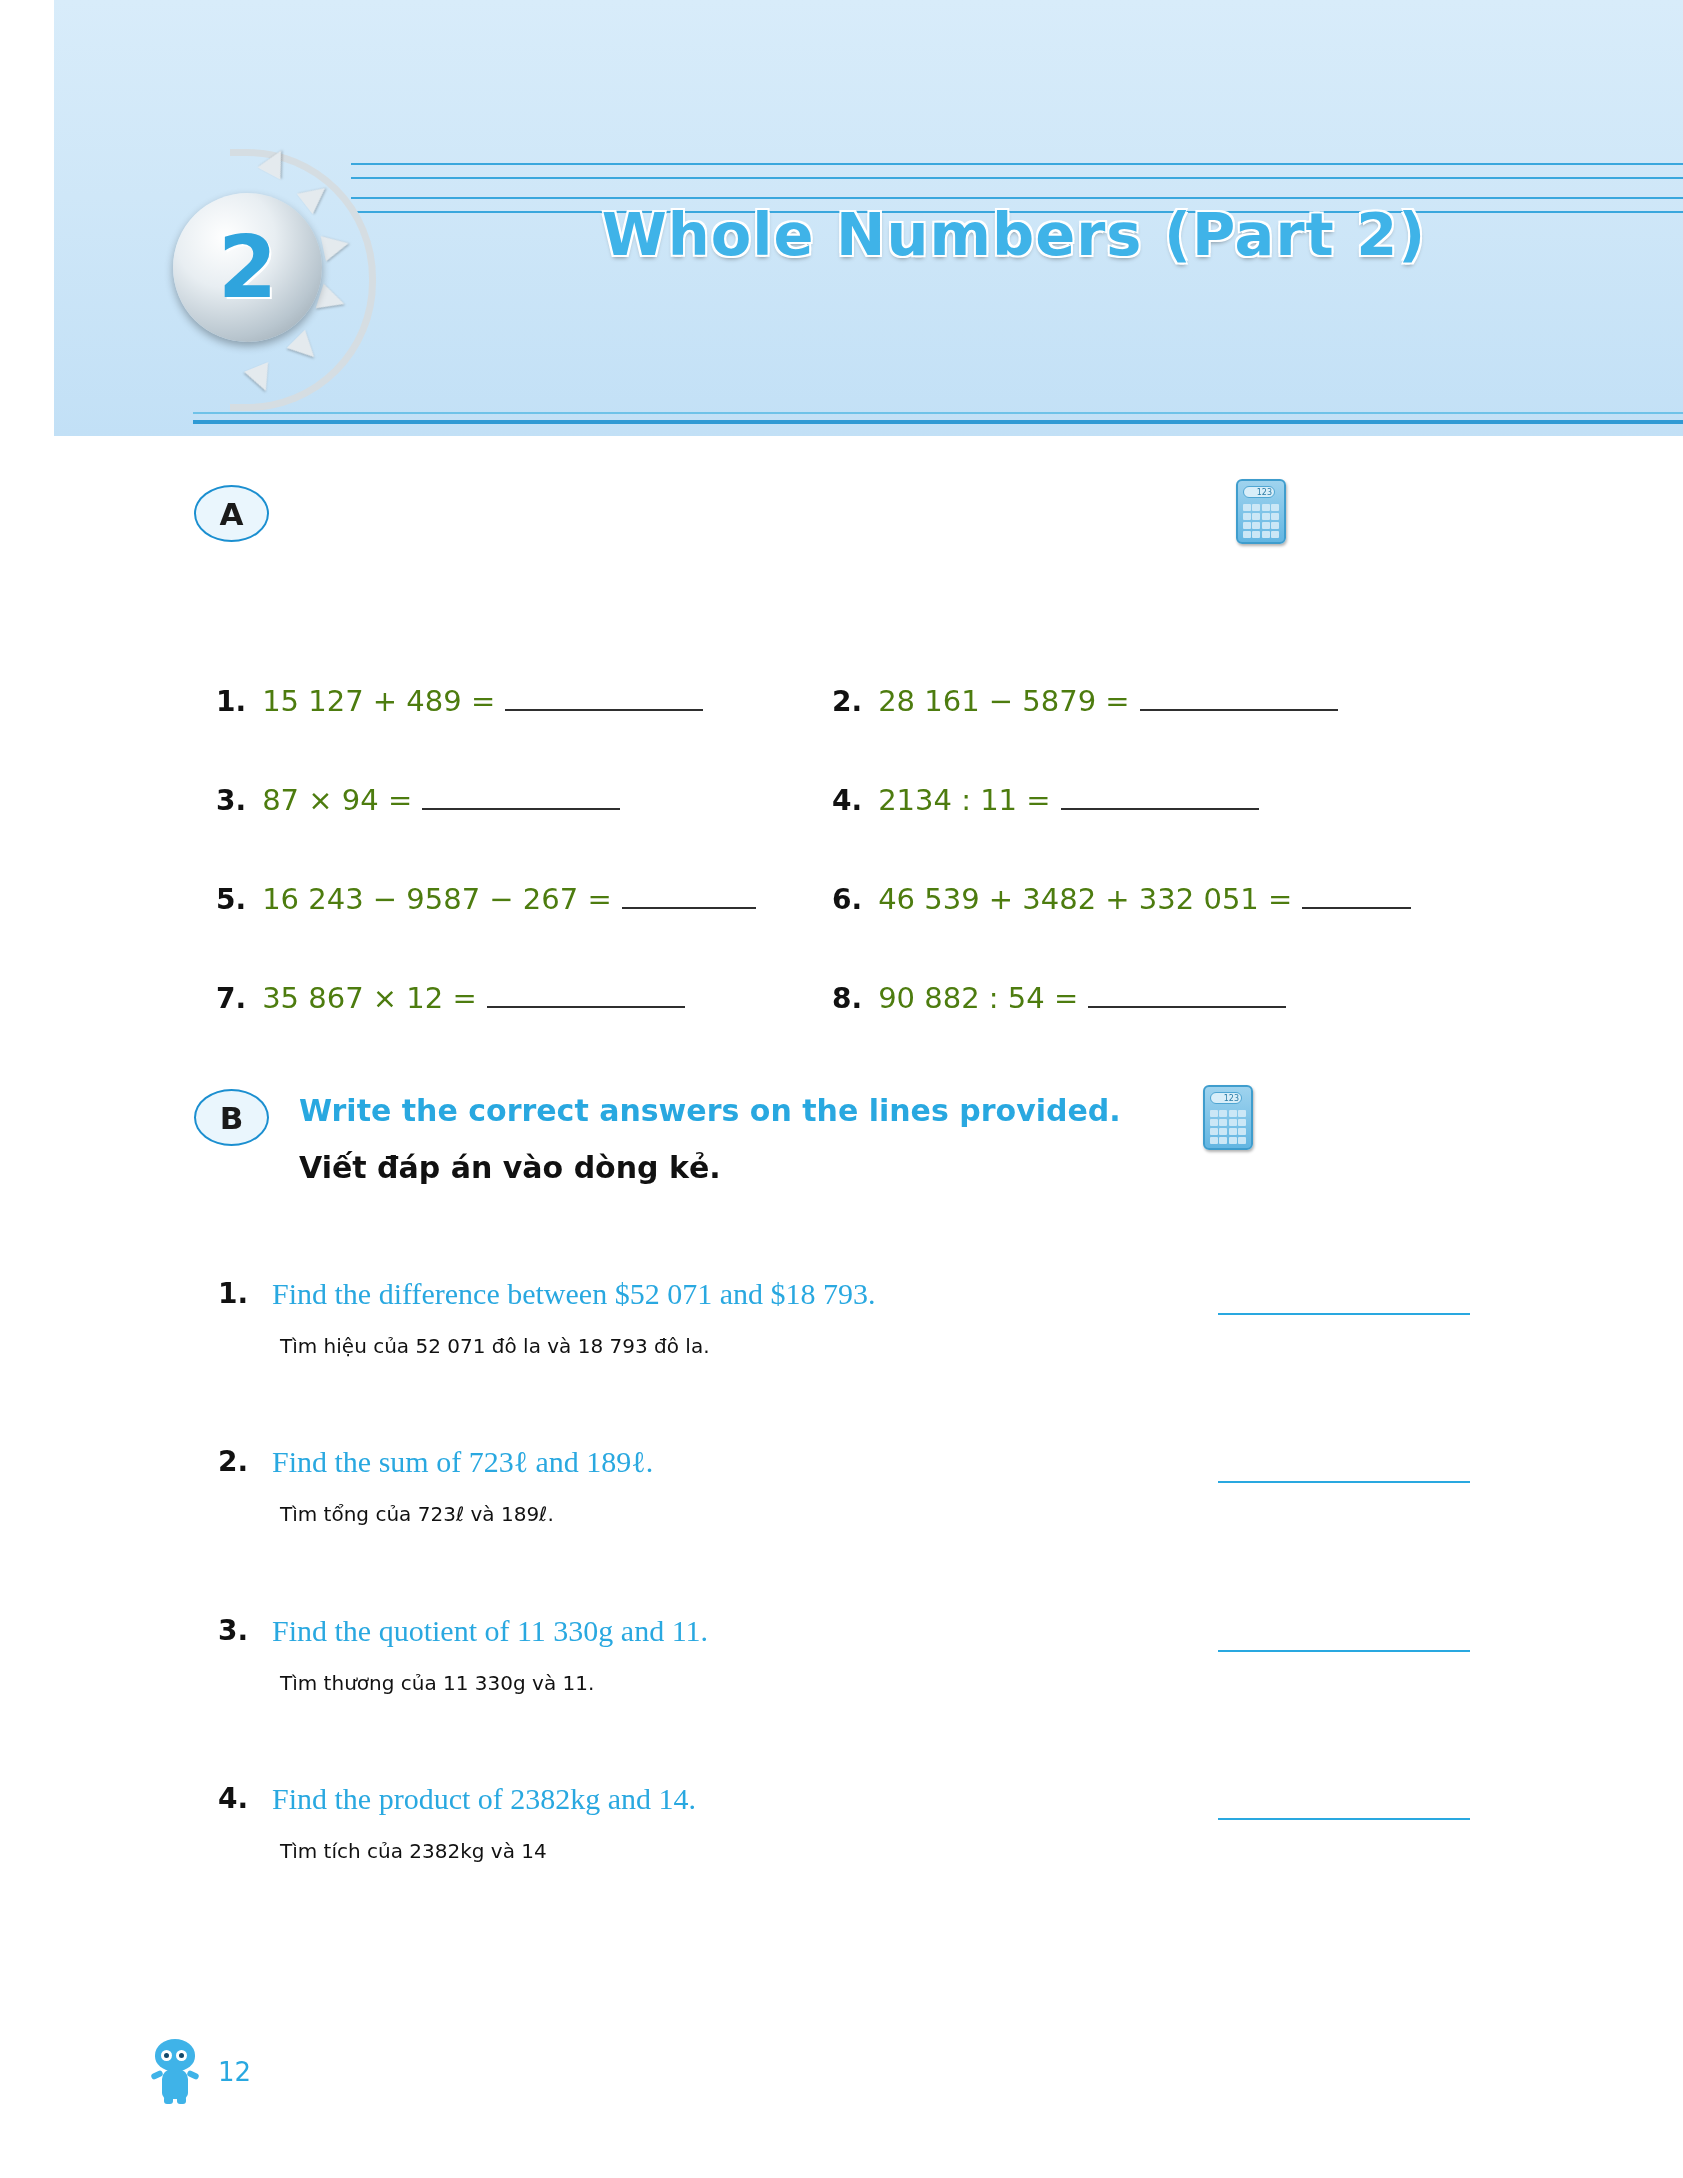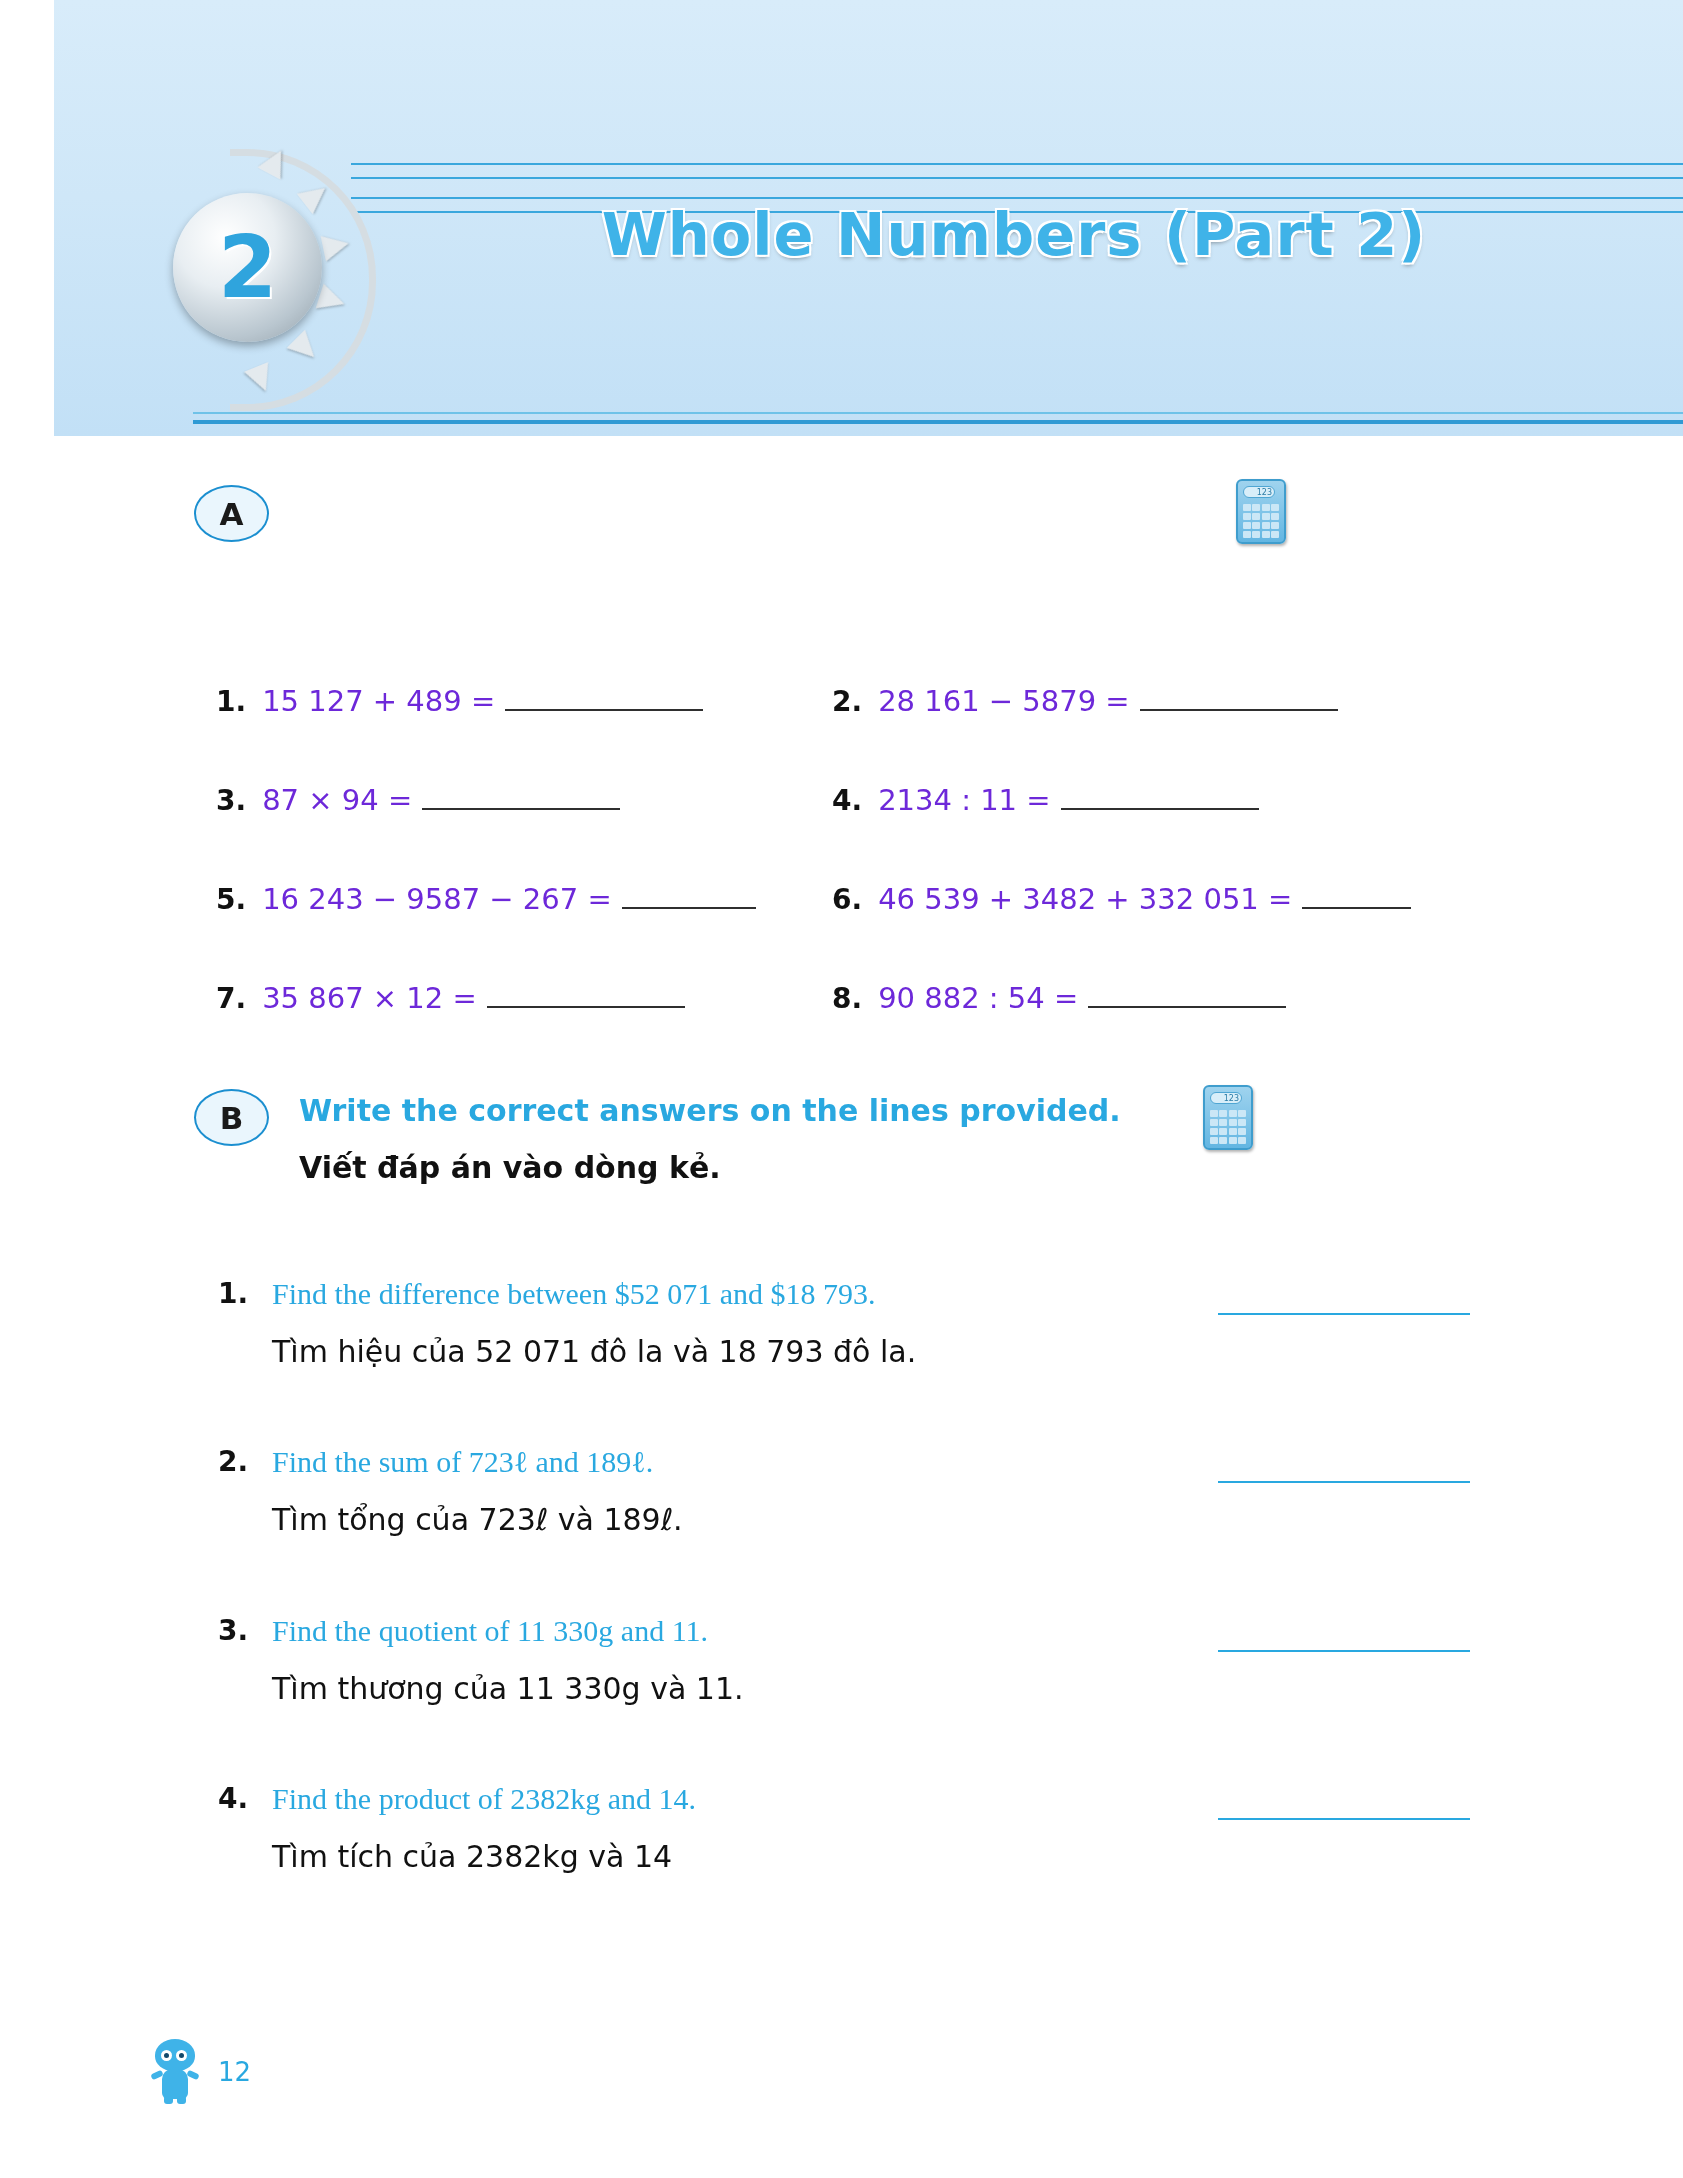"15 127 + 489 =" .qtext { color: #6d28d9 -> #4d7c0f }
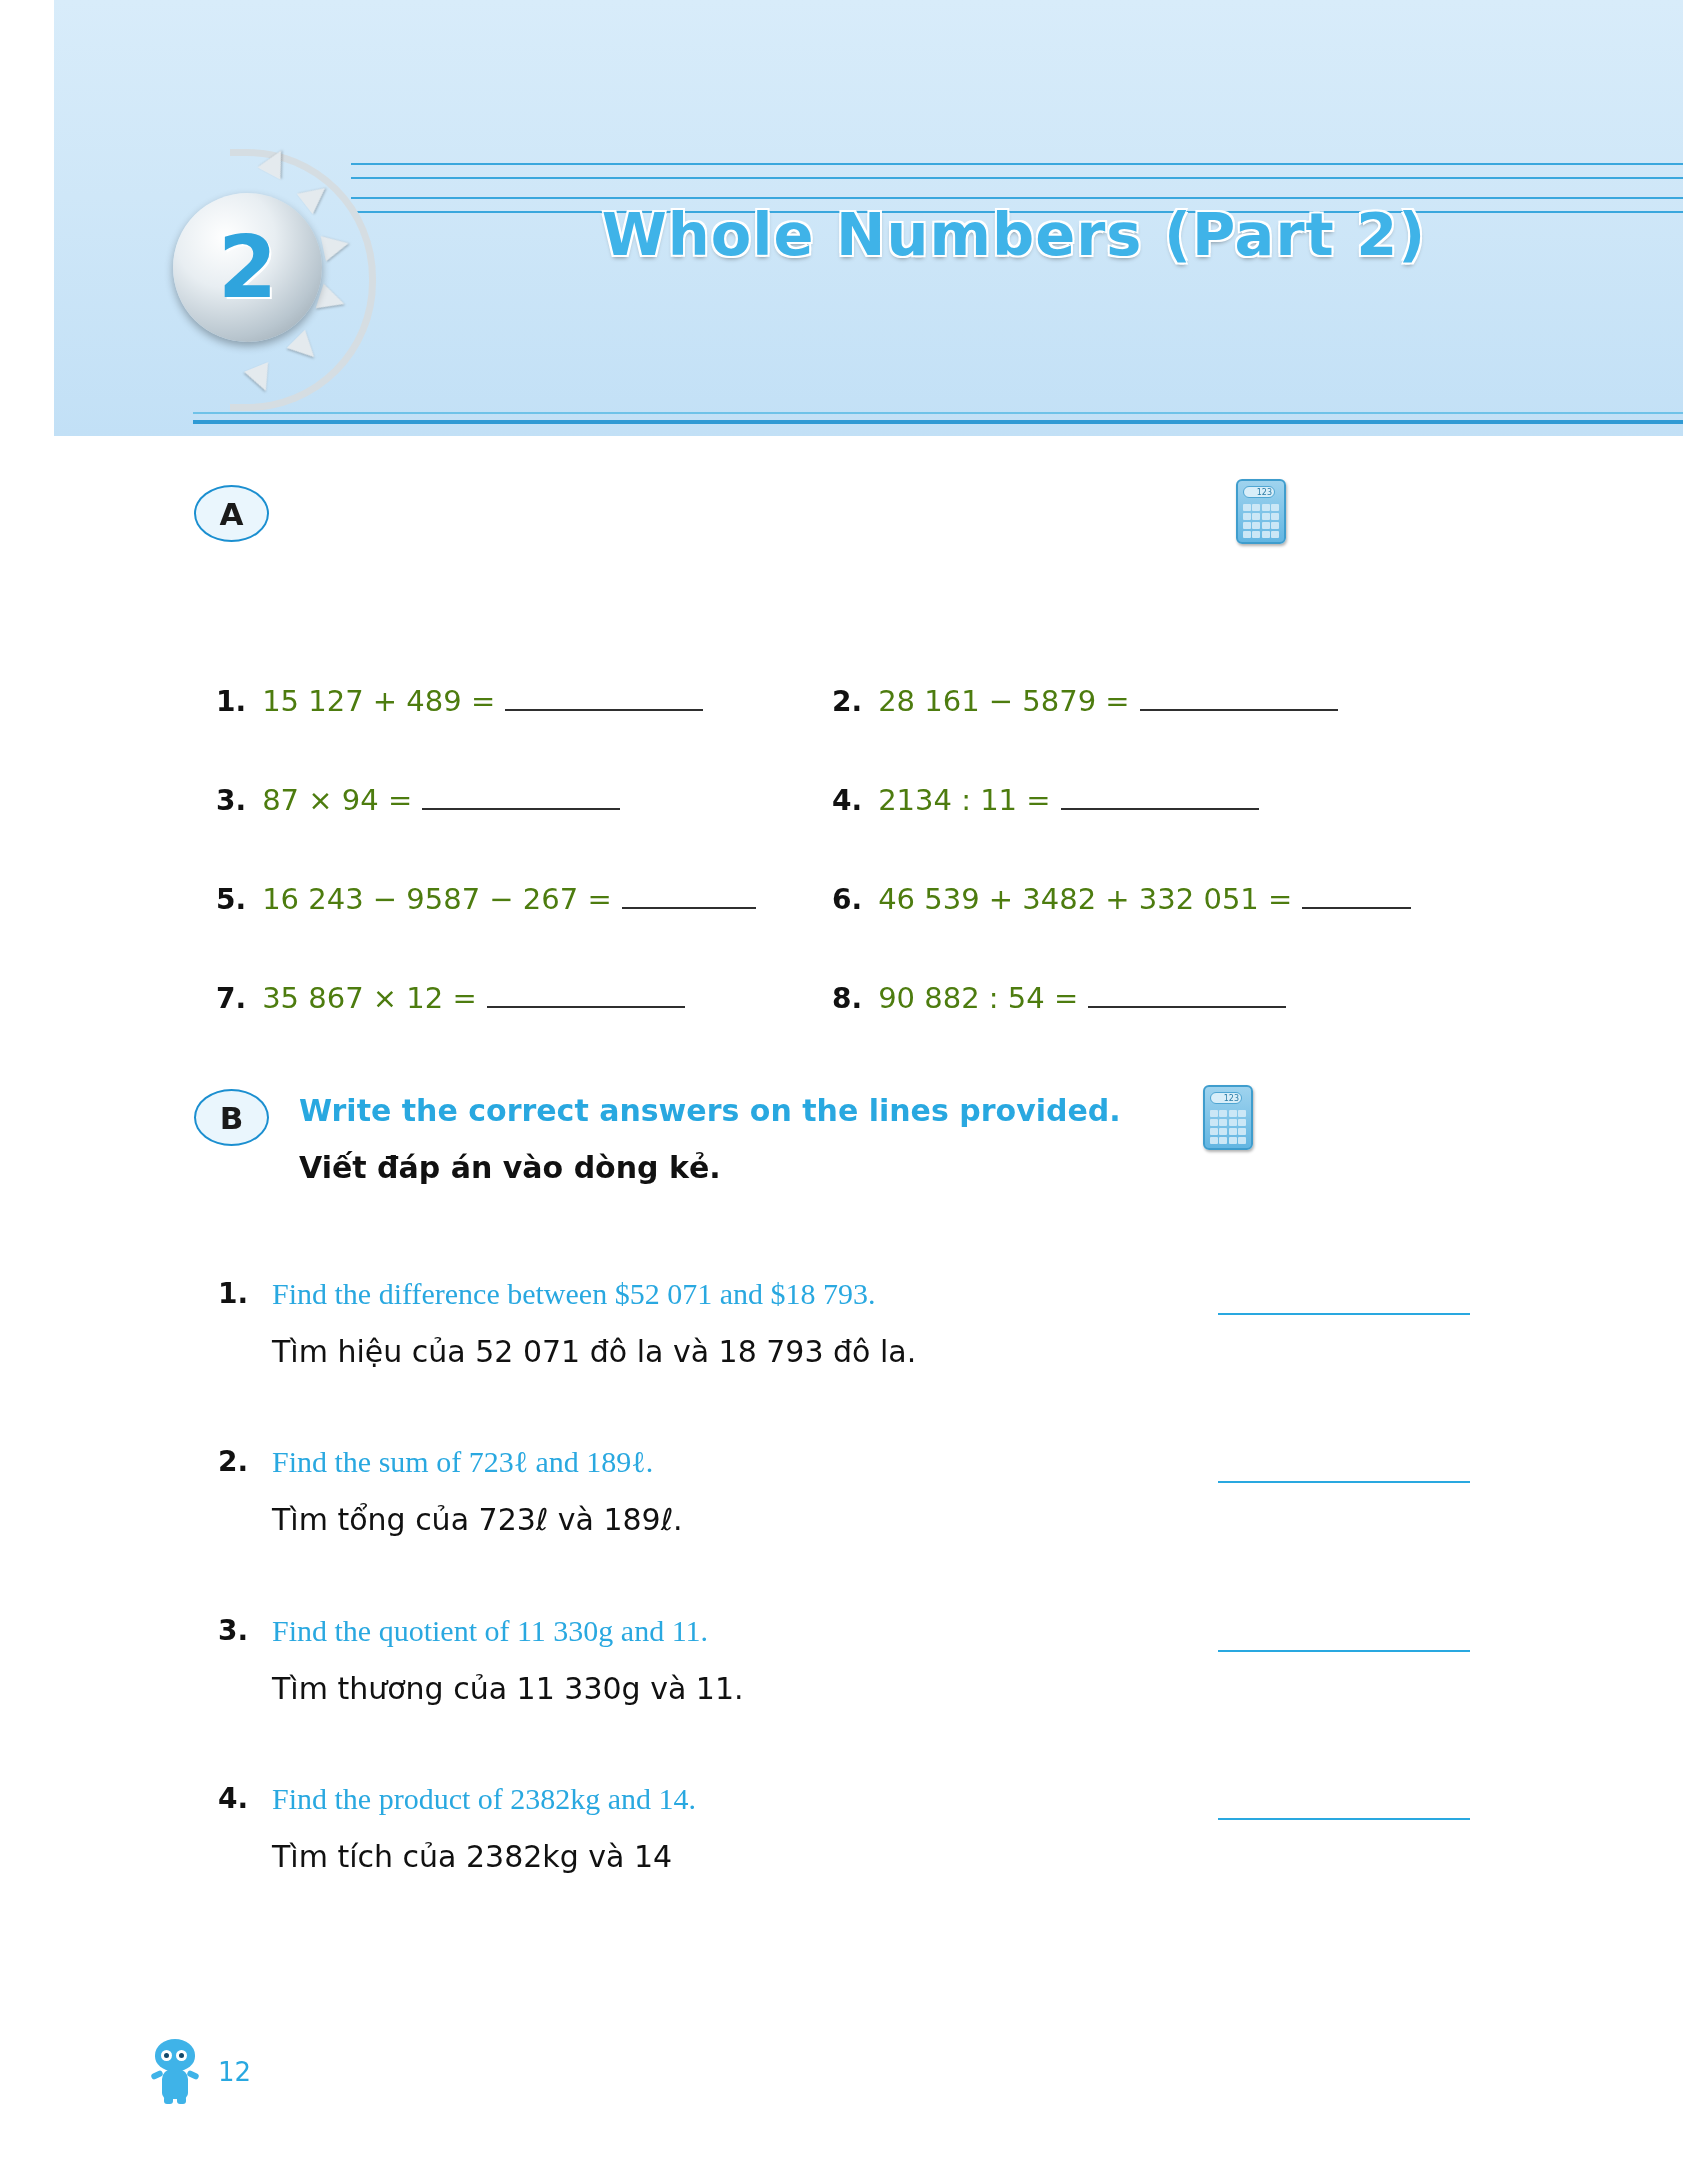"Tìm hiệu của 52 071" .bq .bvi { font-size: 30px -> 20px; left: 272px -> 280px }
